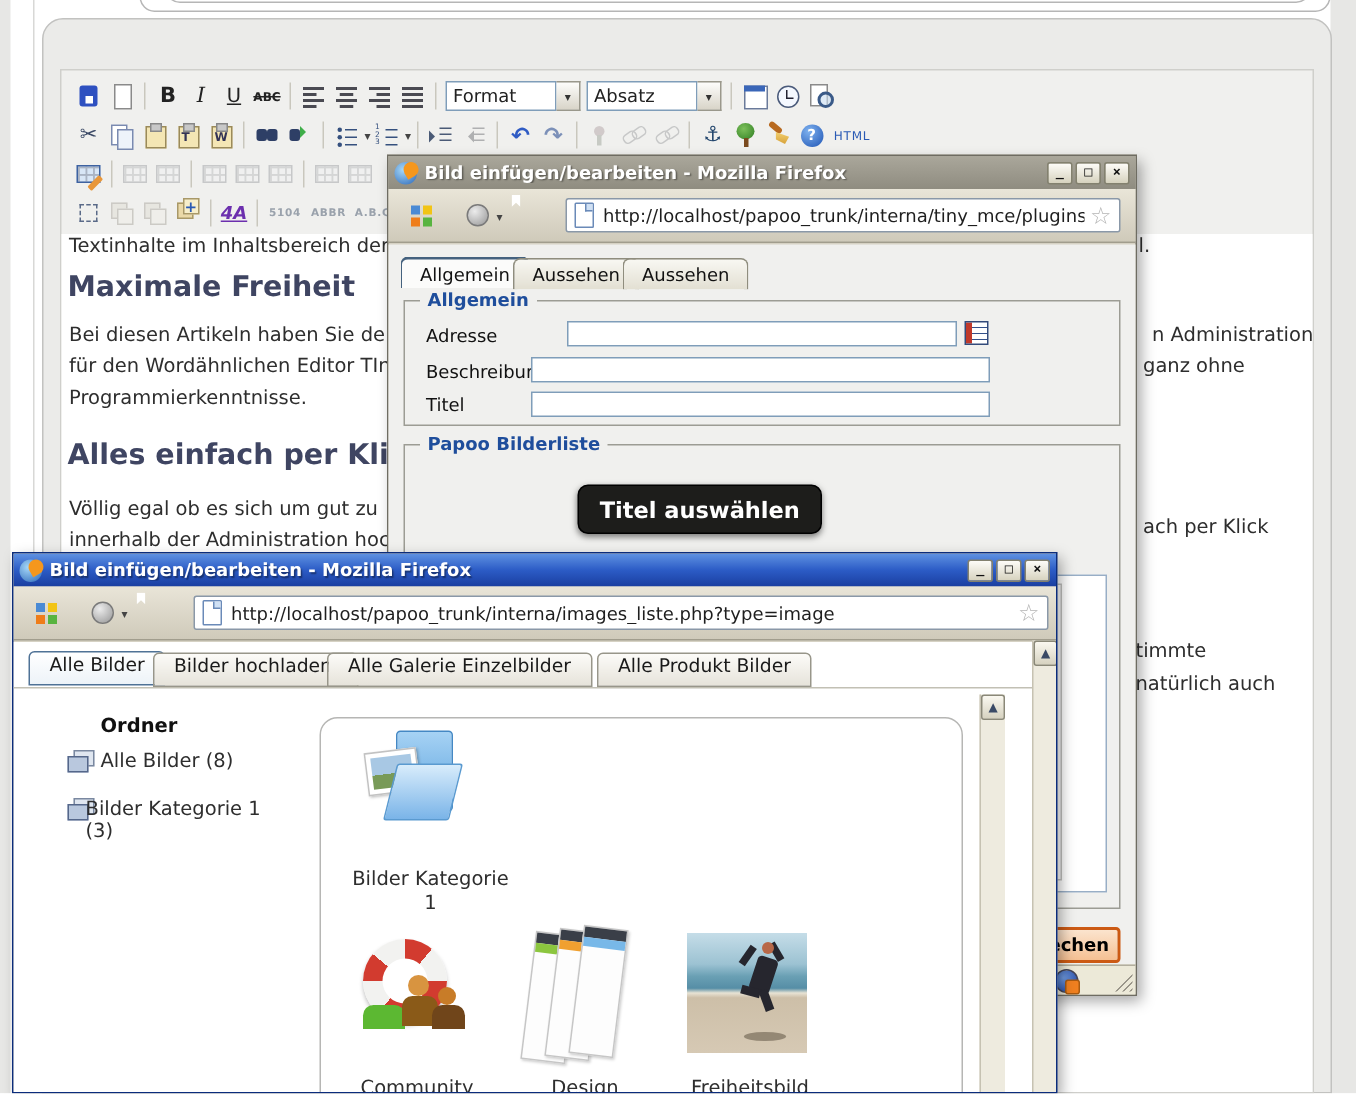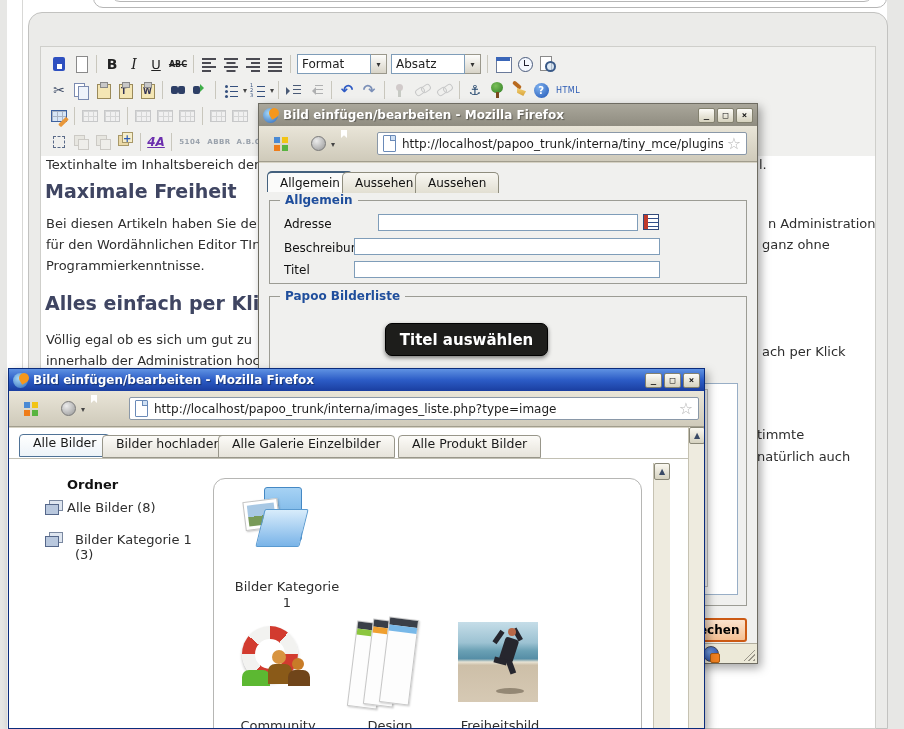"Bilder Kategorie 1" div.side-item { left: 66px -> 48px }
